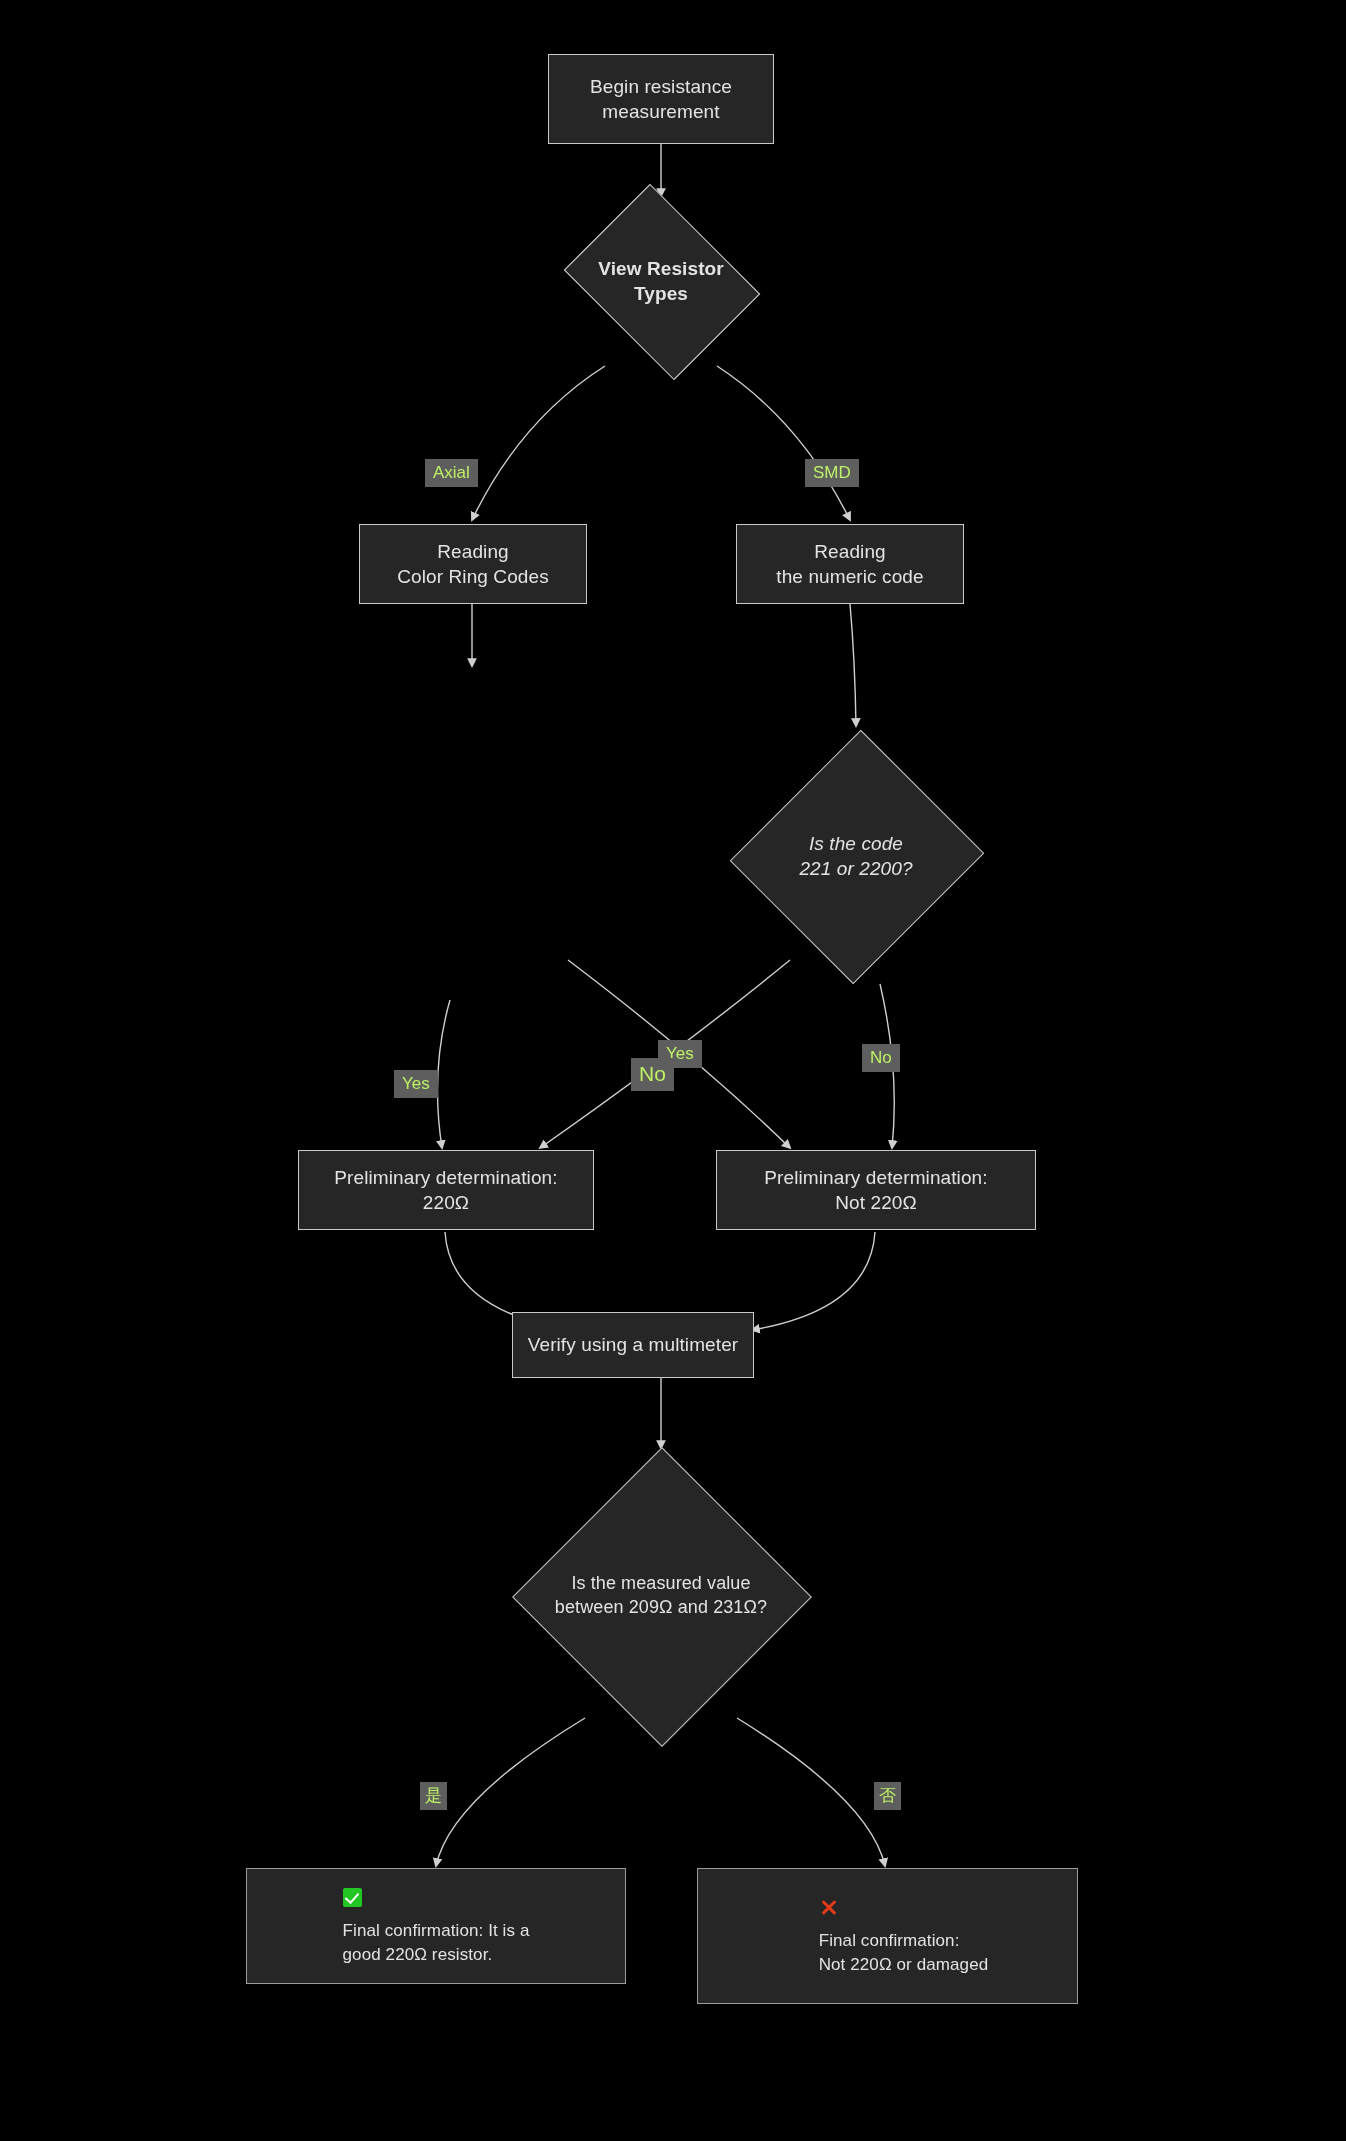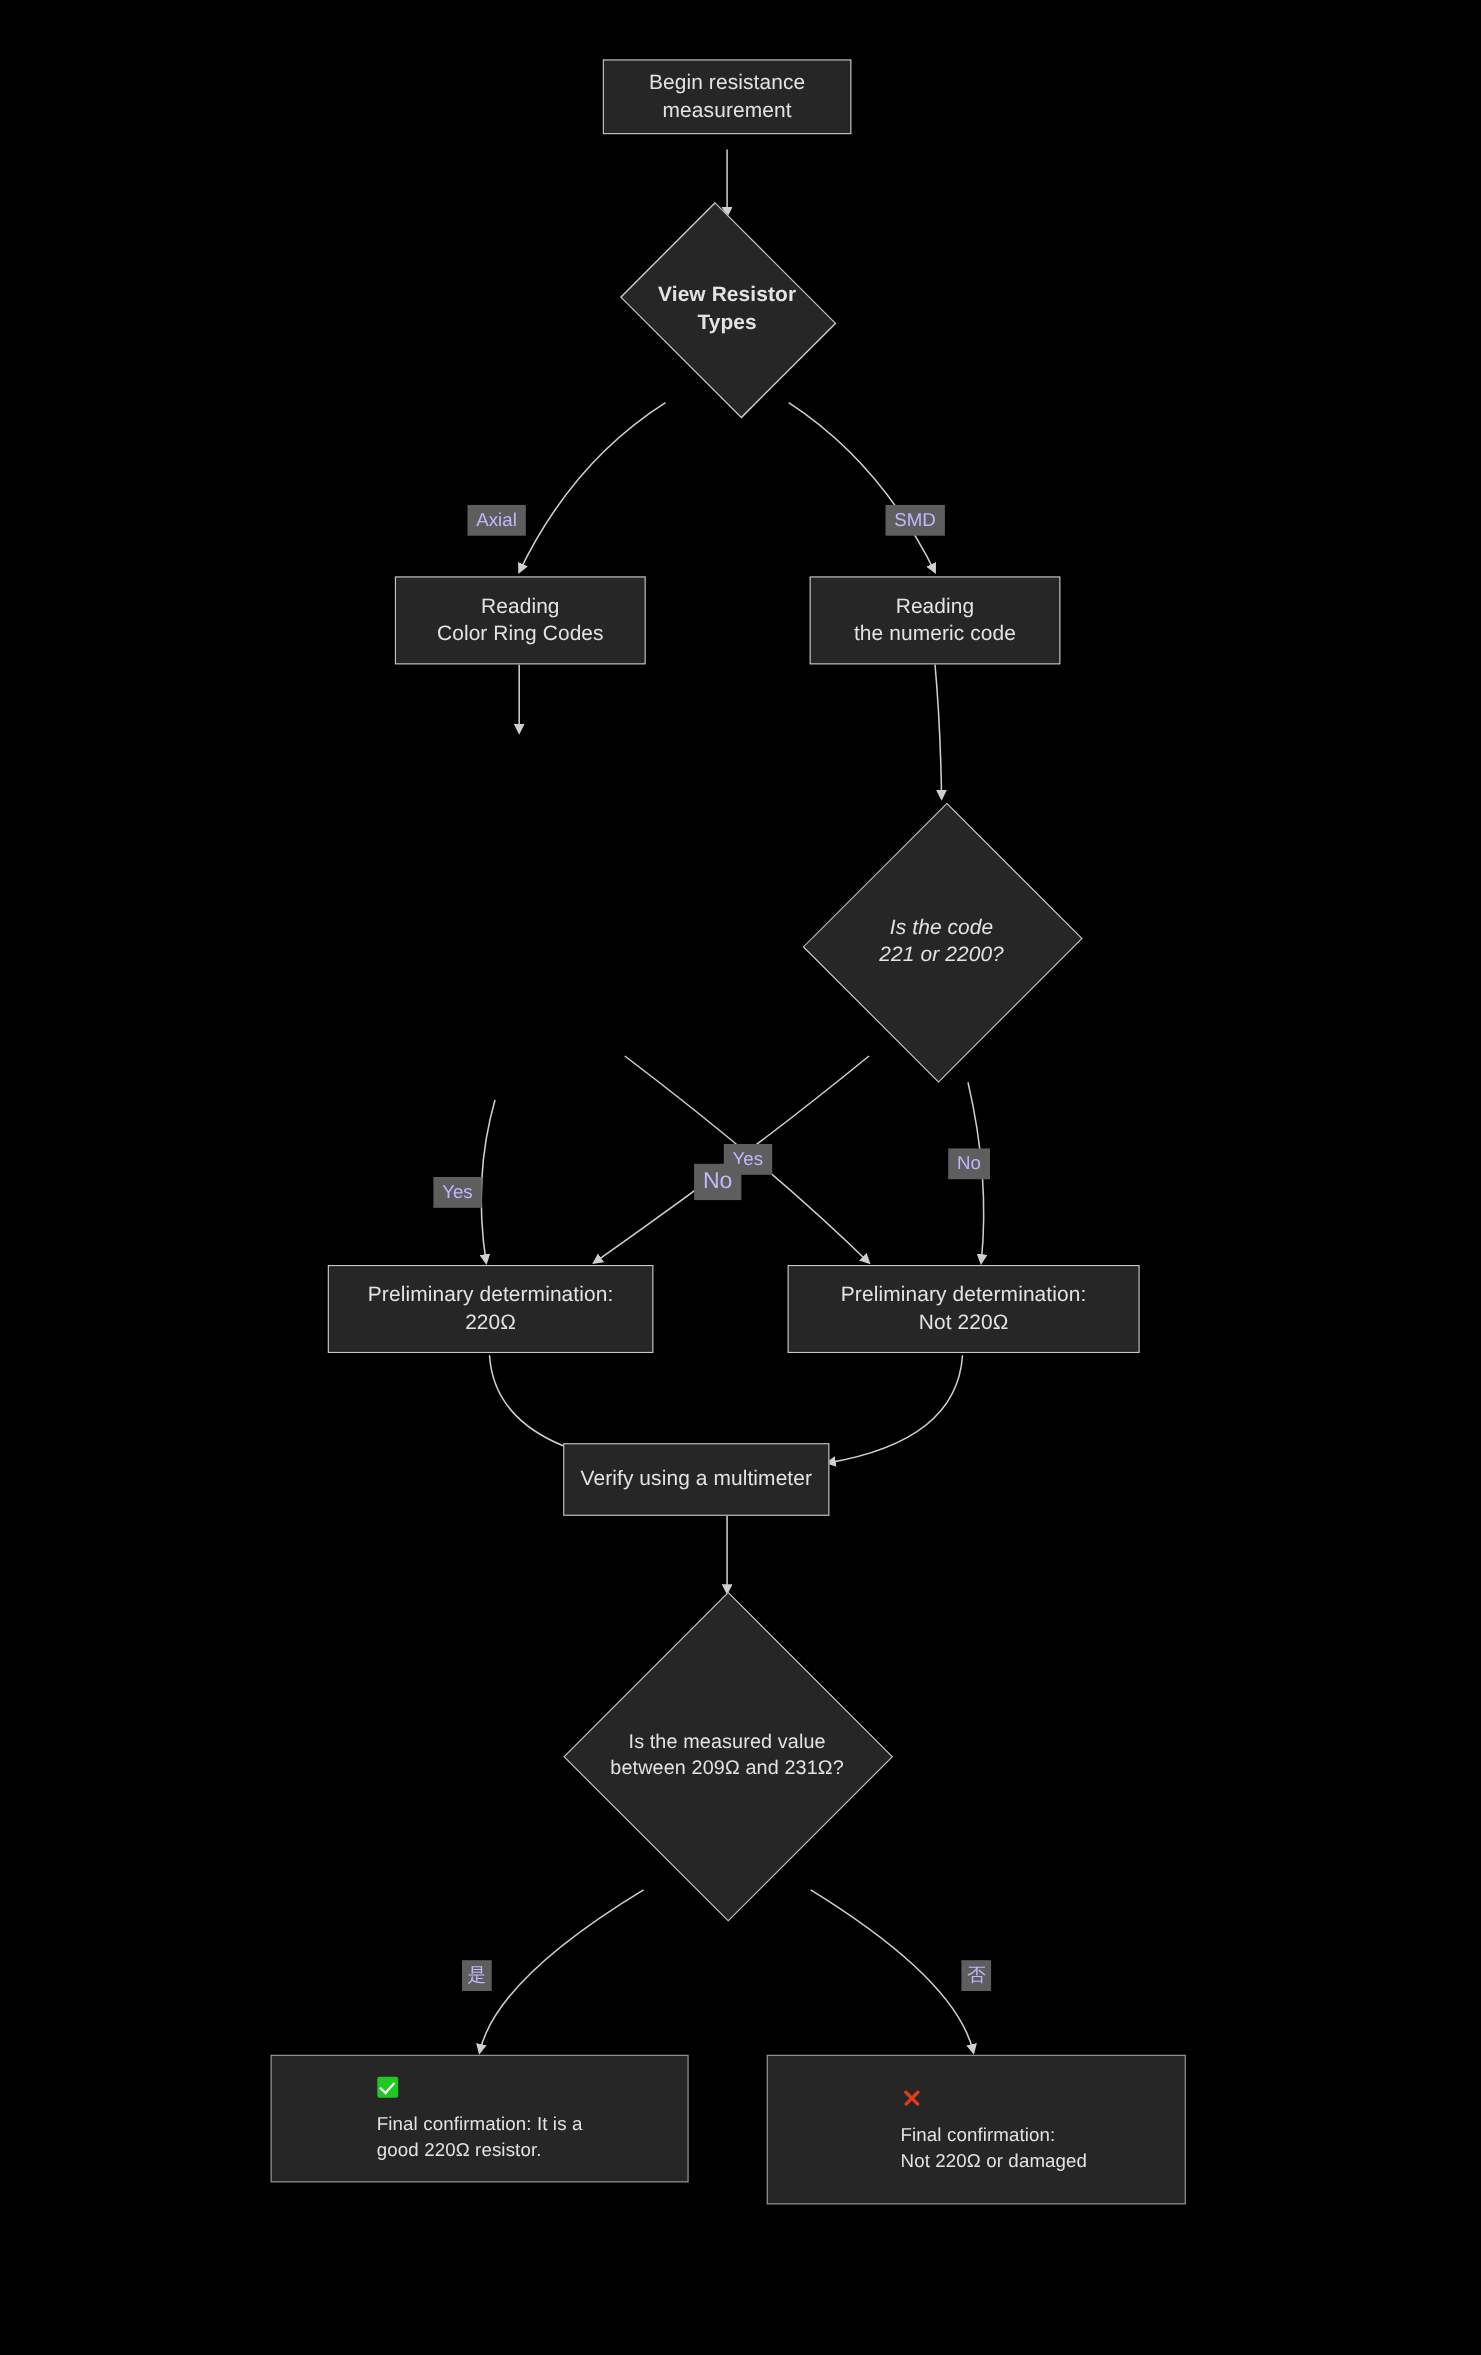"Begin resistance" div.node { height: 68px -> 90px }
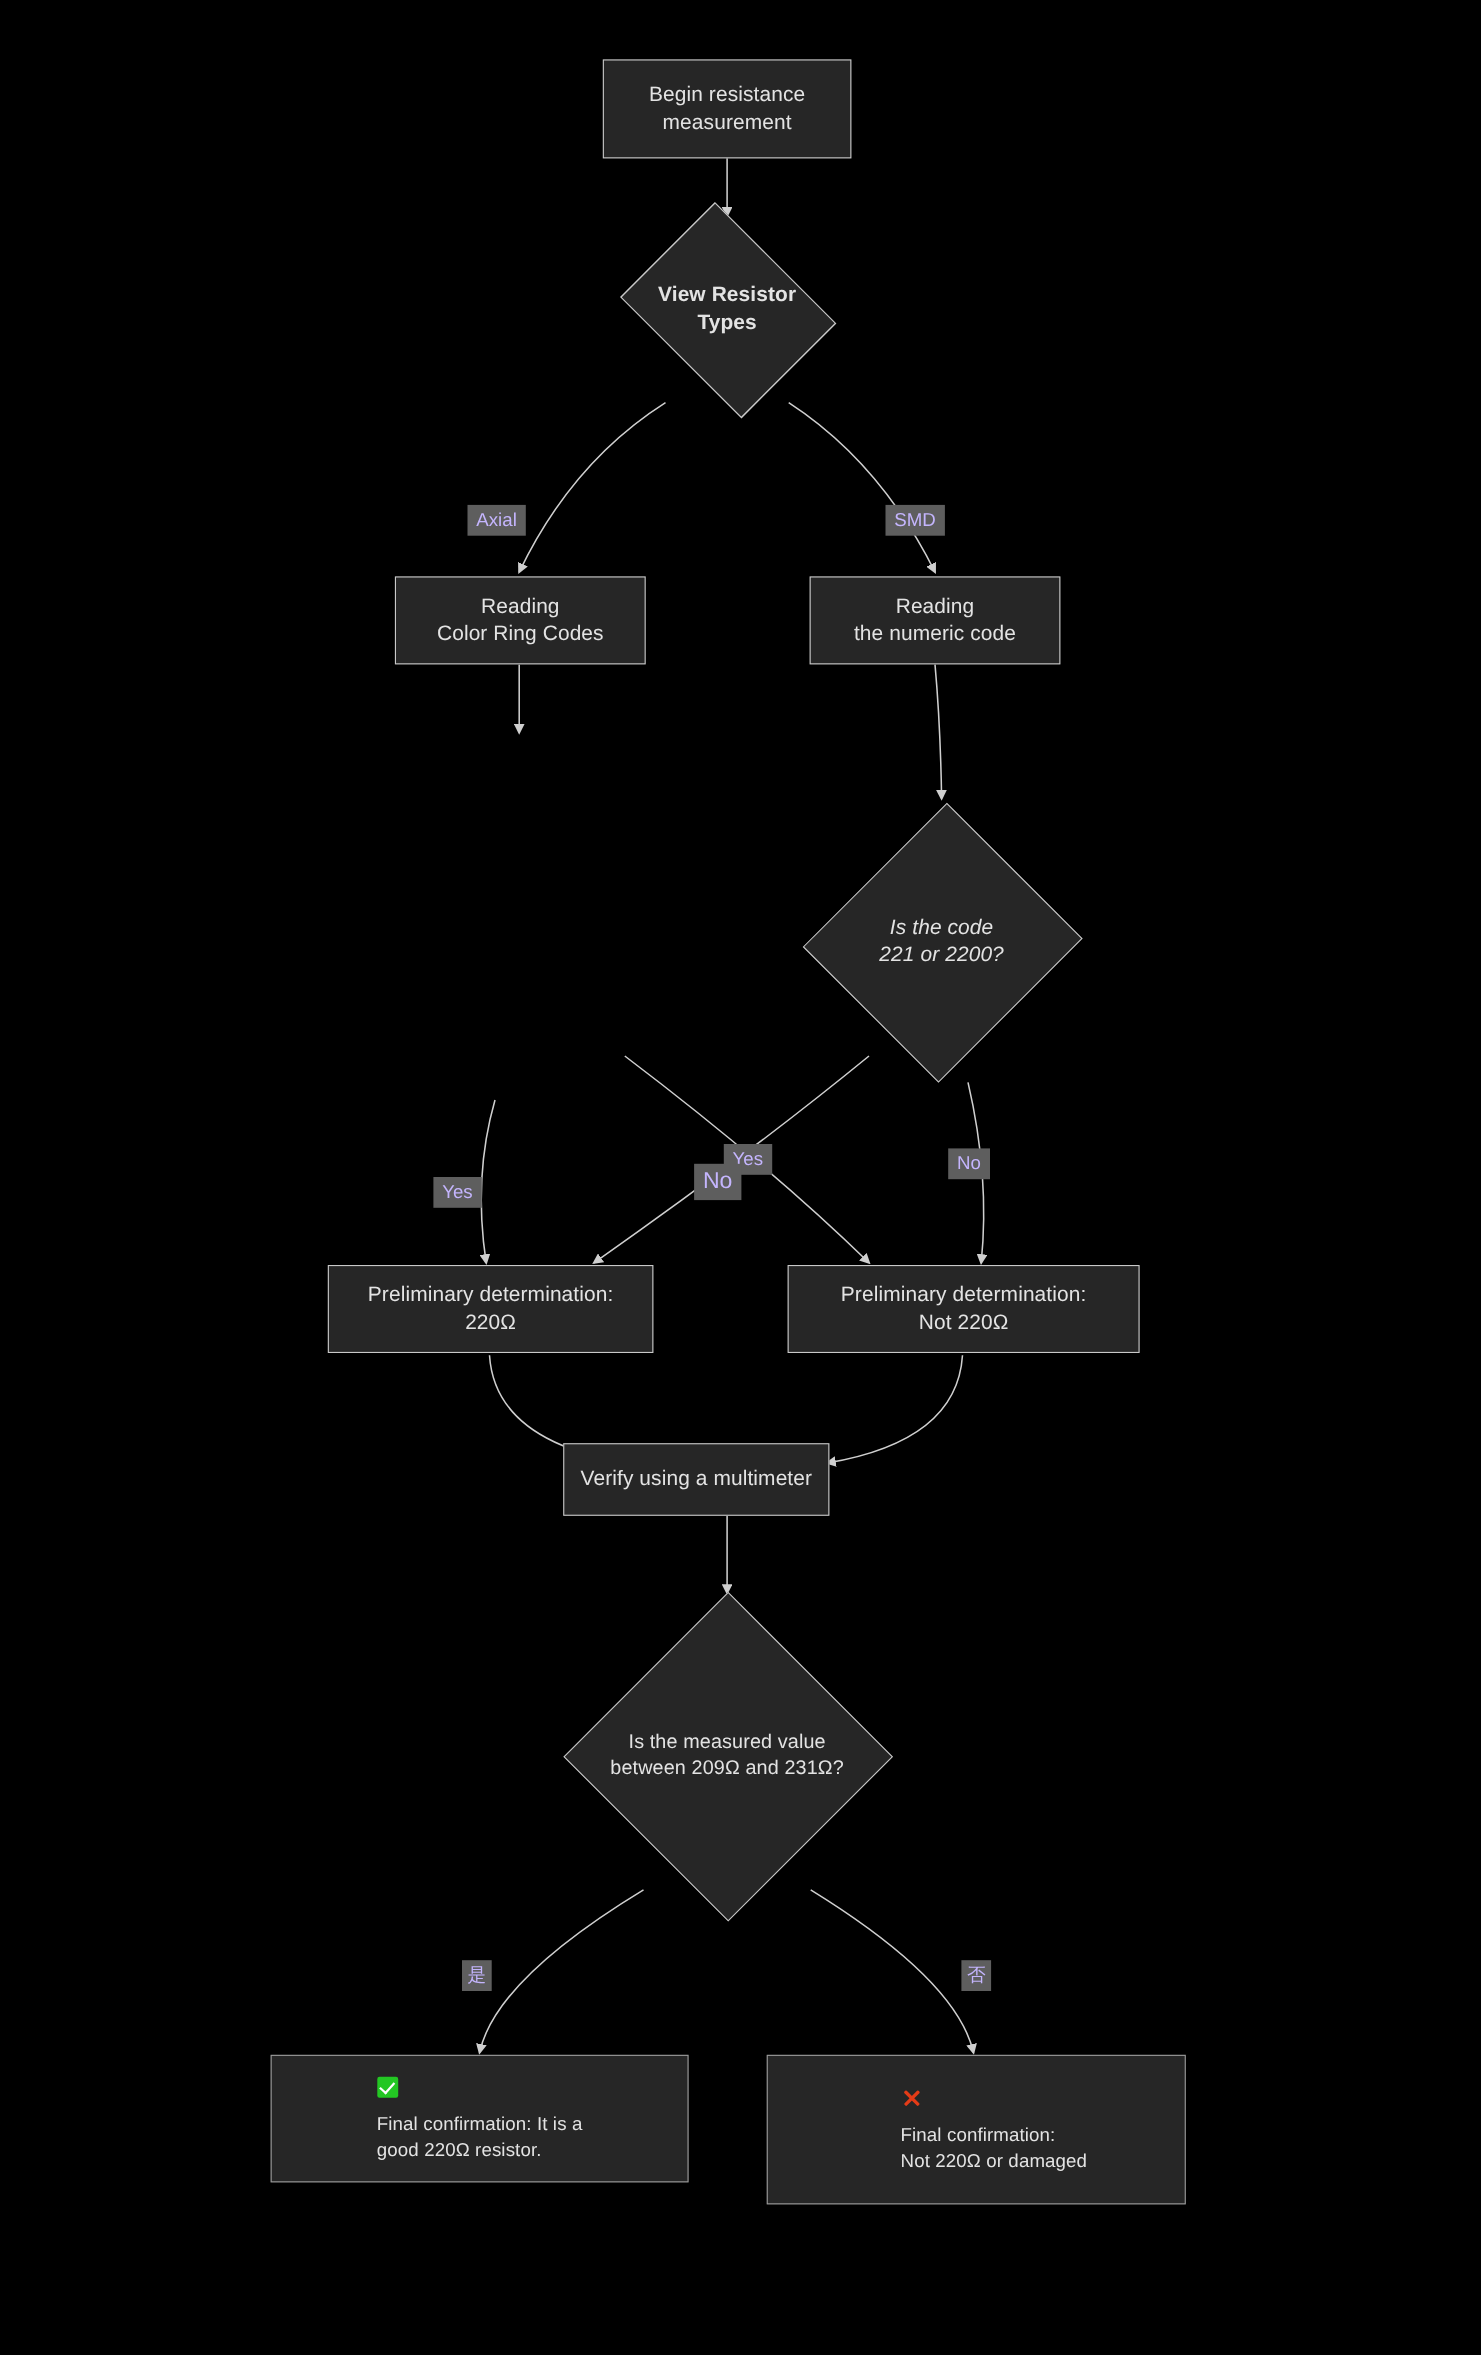"Axial" .edge-label { color: #c4b5fd -> #bef264 }
